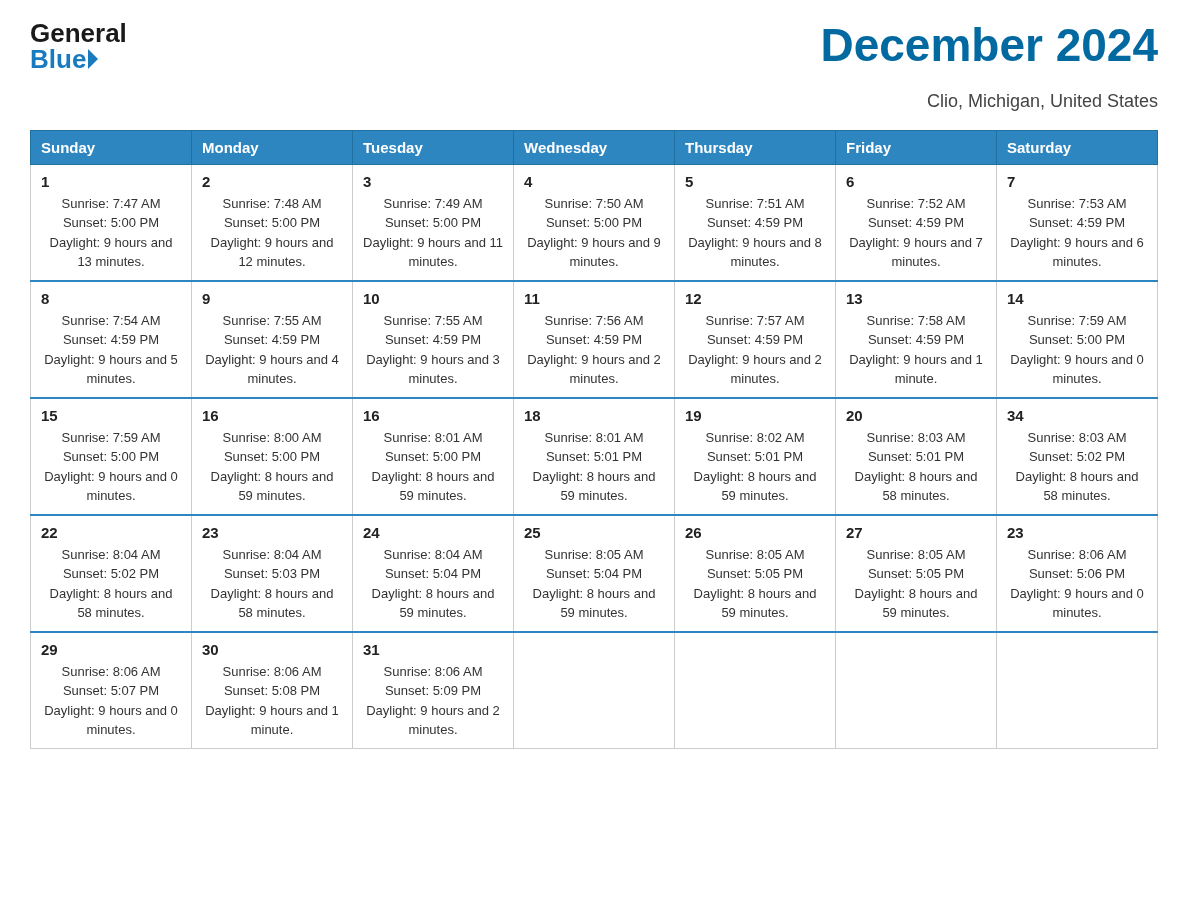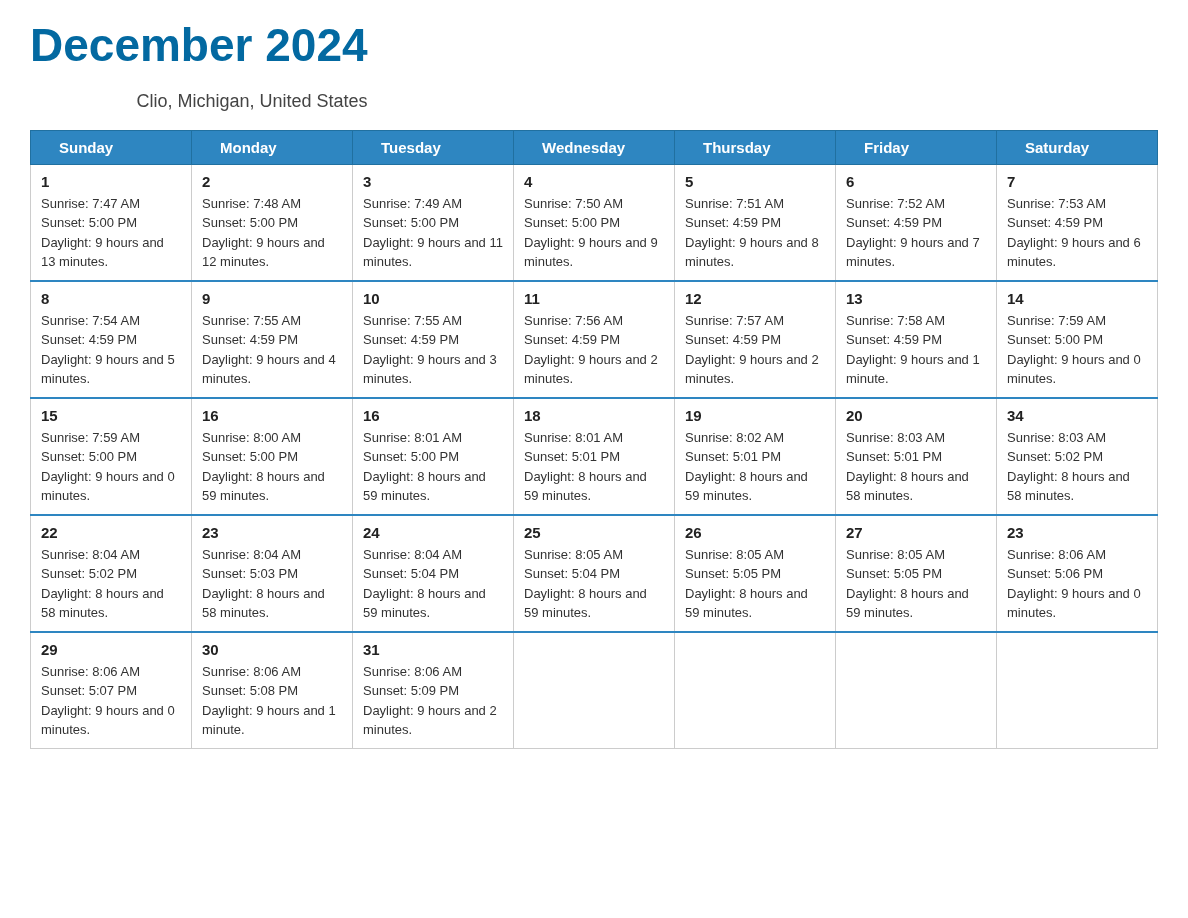"General" div.logo { html: none -> <div> <div>General</div> <div> <span>Blue</span> <span></span> </div> </div> }
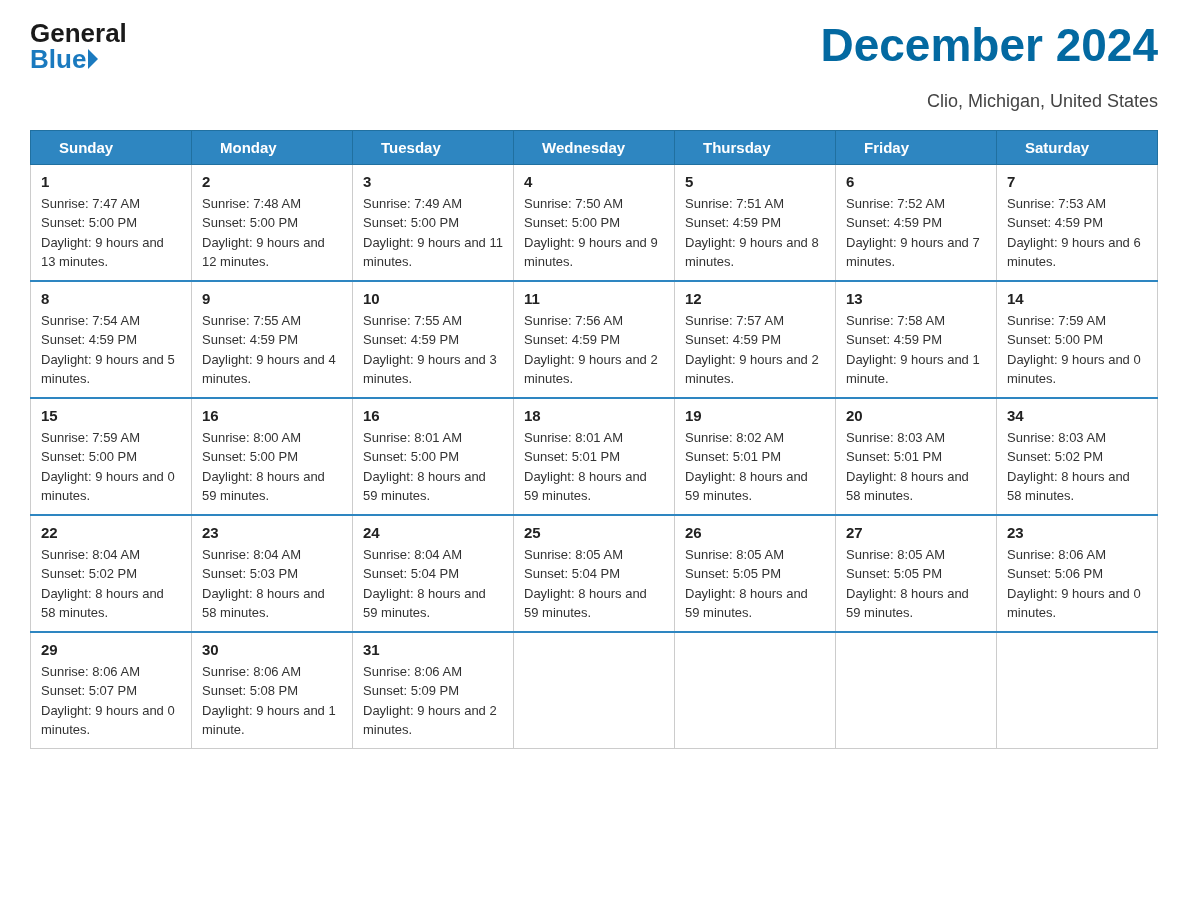"Sunday" thead tr th { padding: 8px 28px -> 8px 10px }
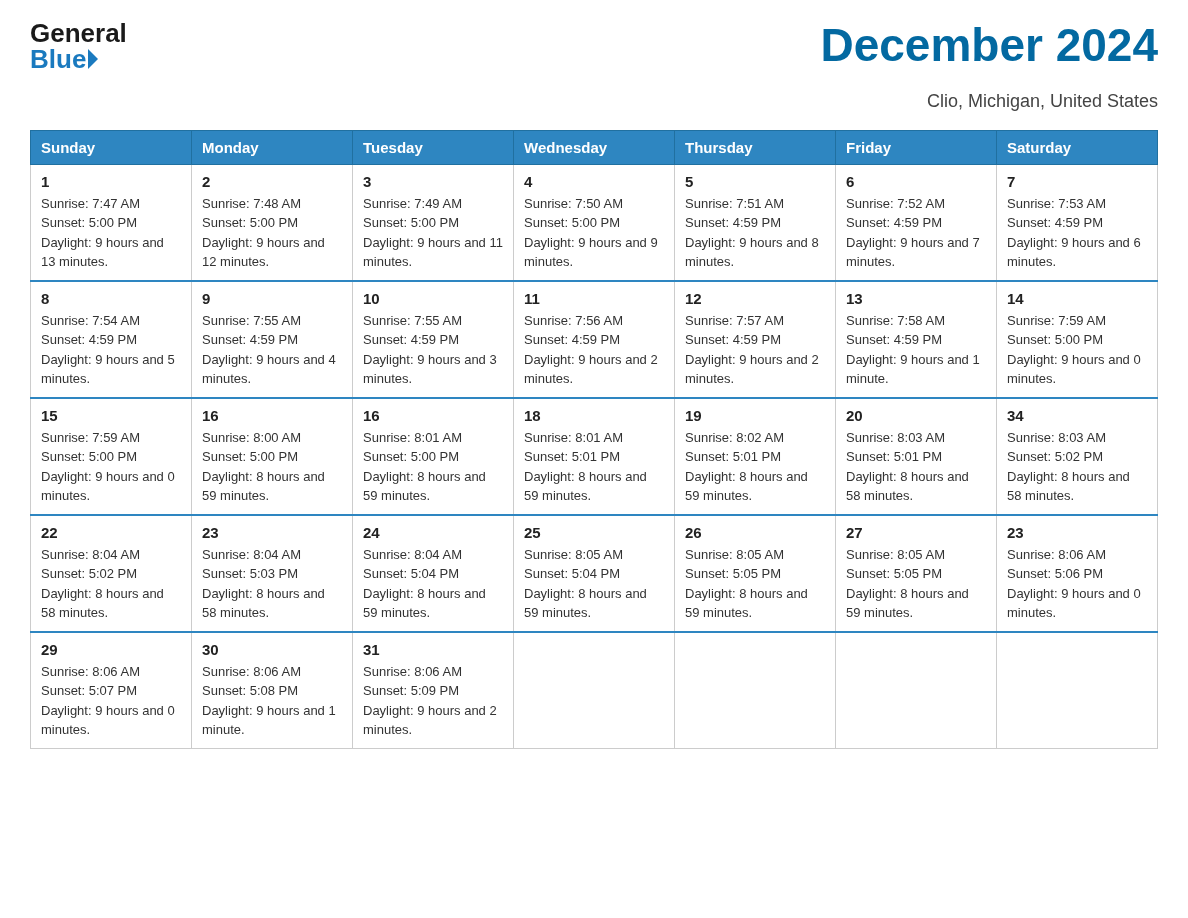"Sunrise: 7:47 AM" tbody tr td .day-info { text-align: none -> center }
